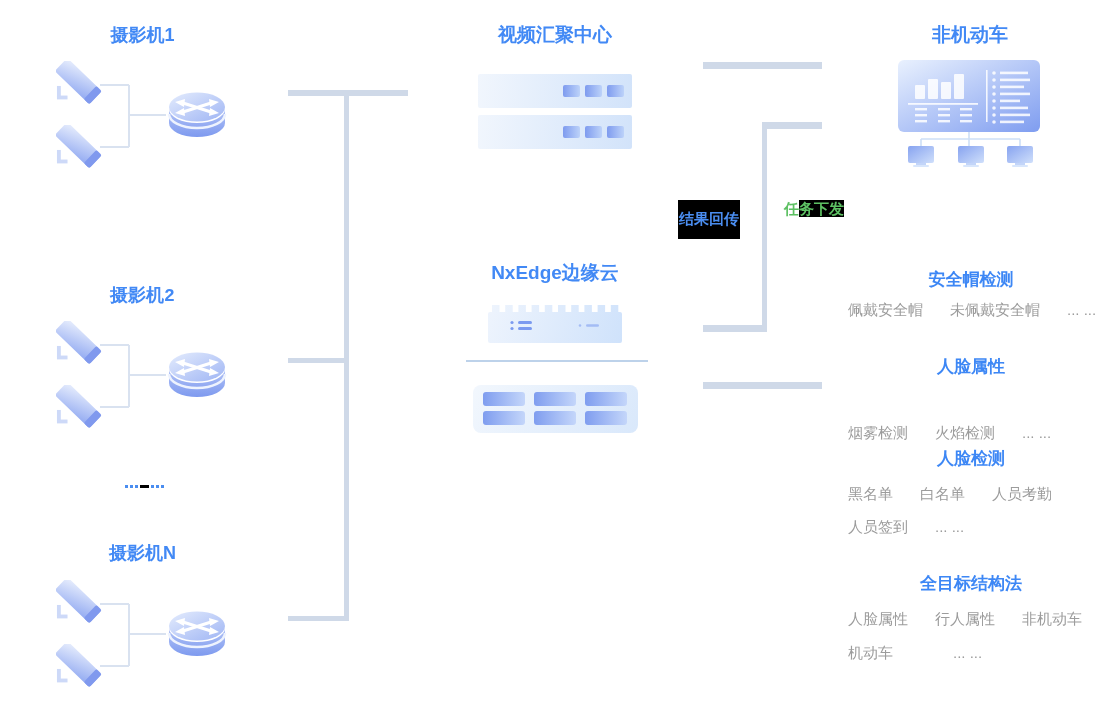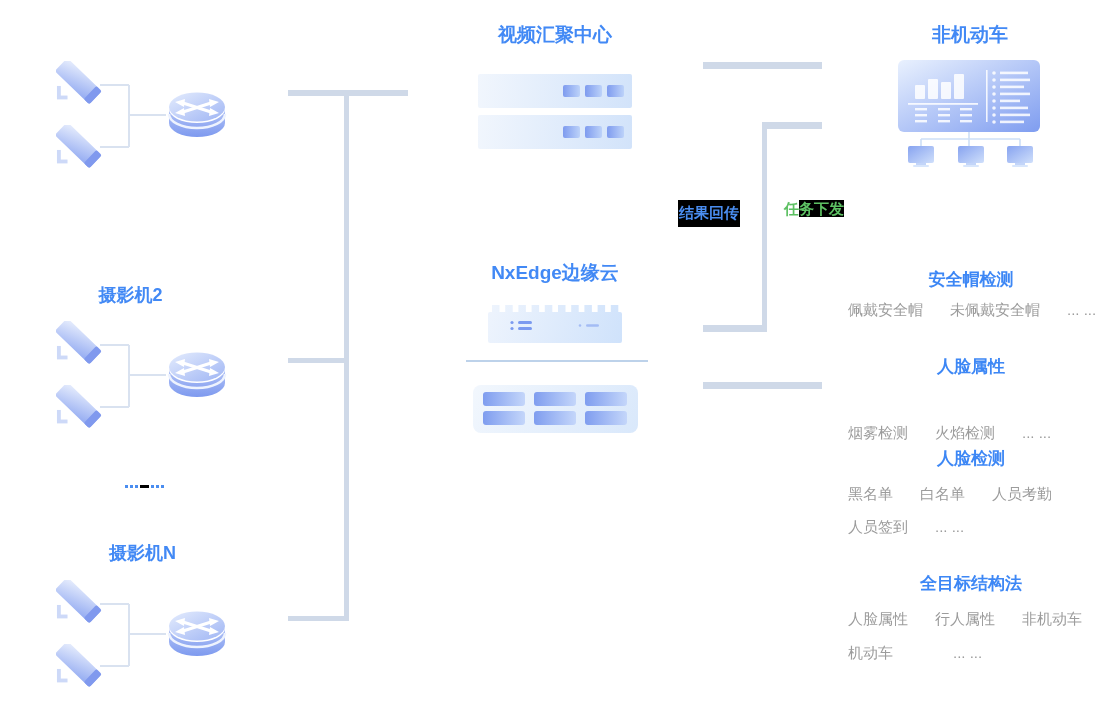"摄影机1" div.abs { html: none -> <div>摄影机1</div> }
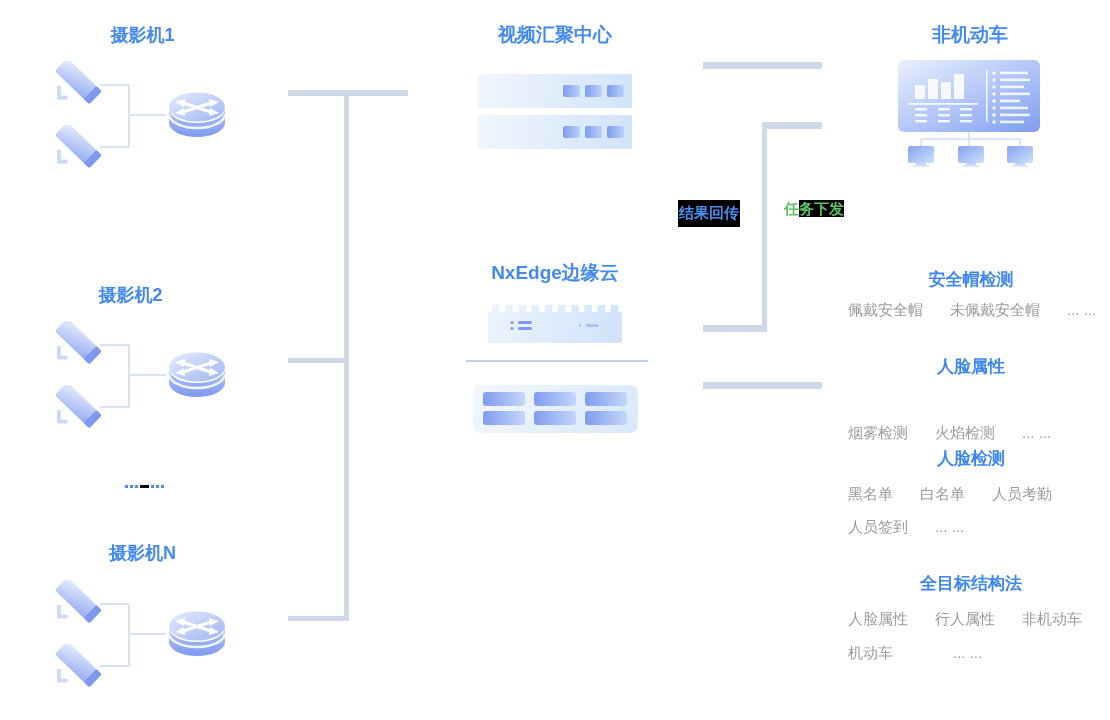"结果回传" .flow-result { padding: 4px 1px -> 10px 1px }
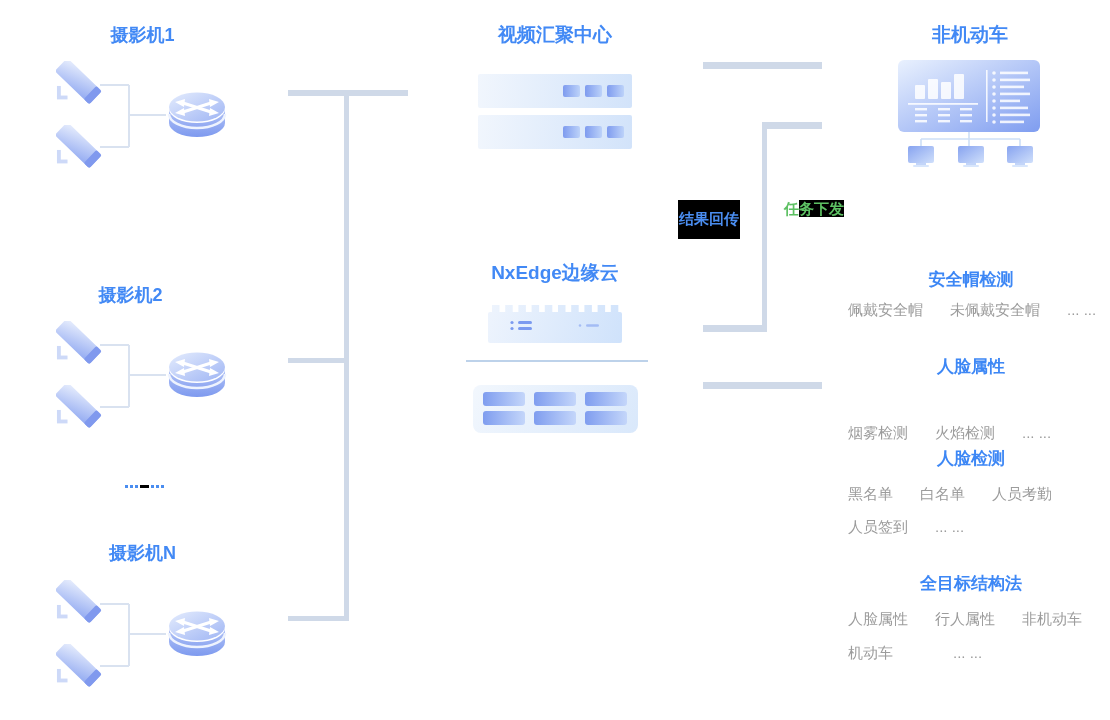"摄影机2" div.abs { font-family: none -> Liberation Mono, monospace; left: 38px -> 50px }
